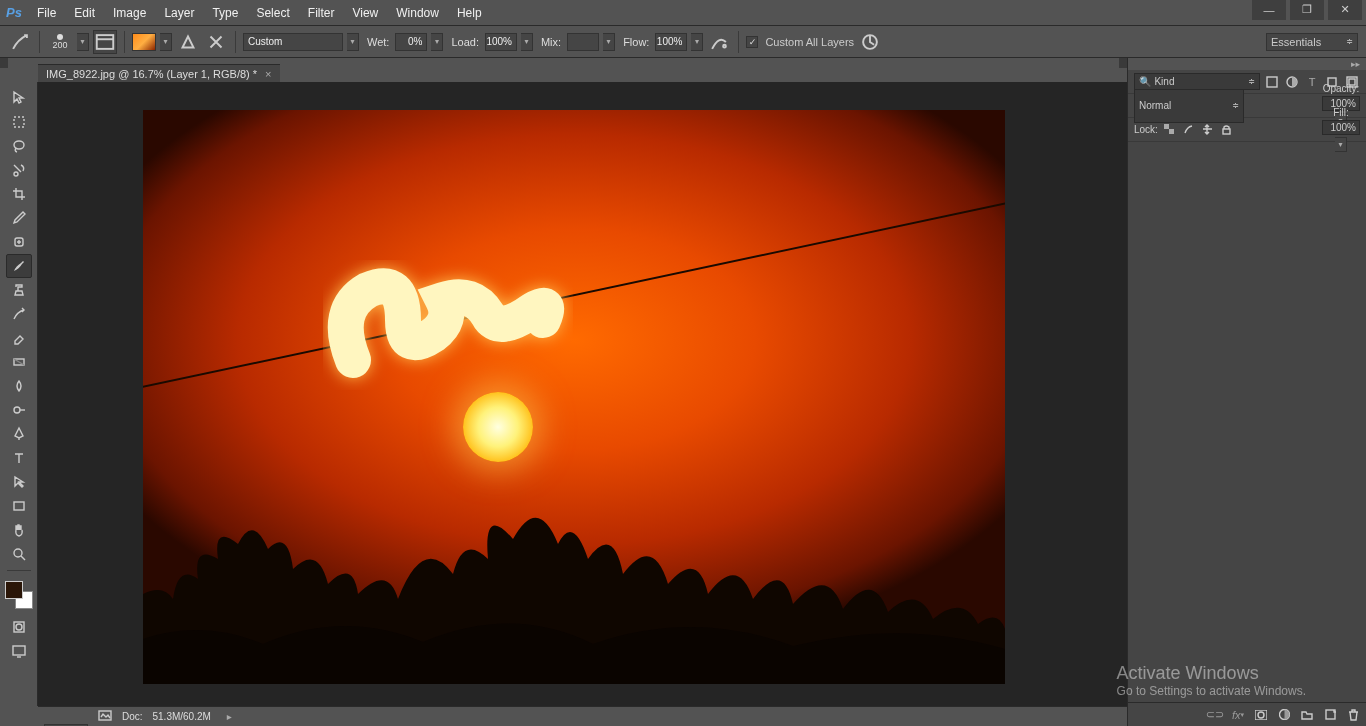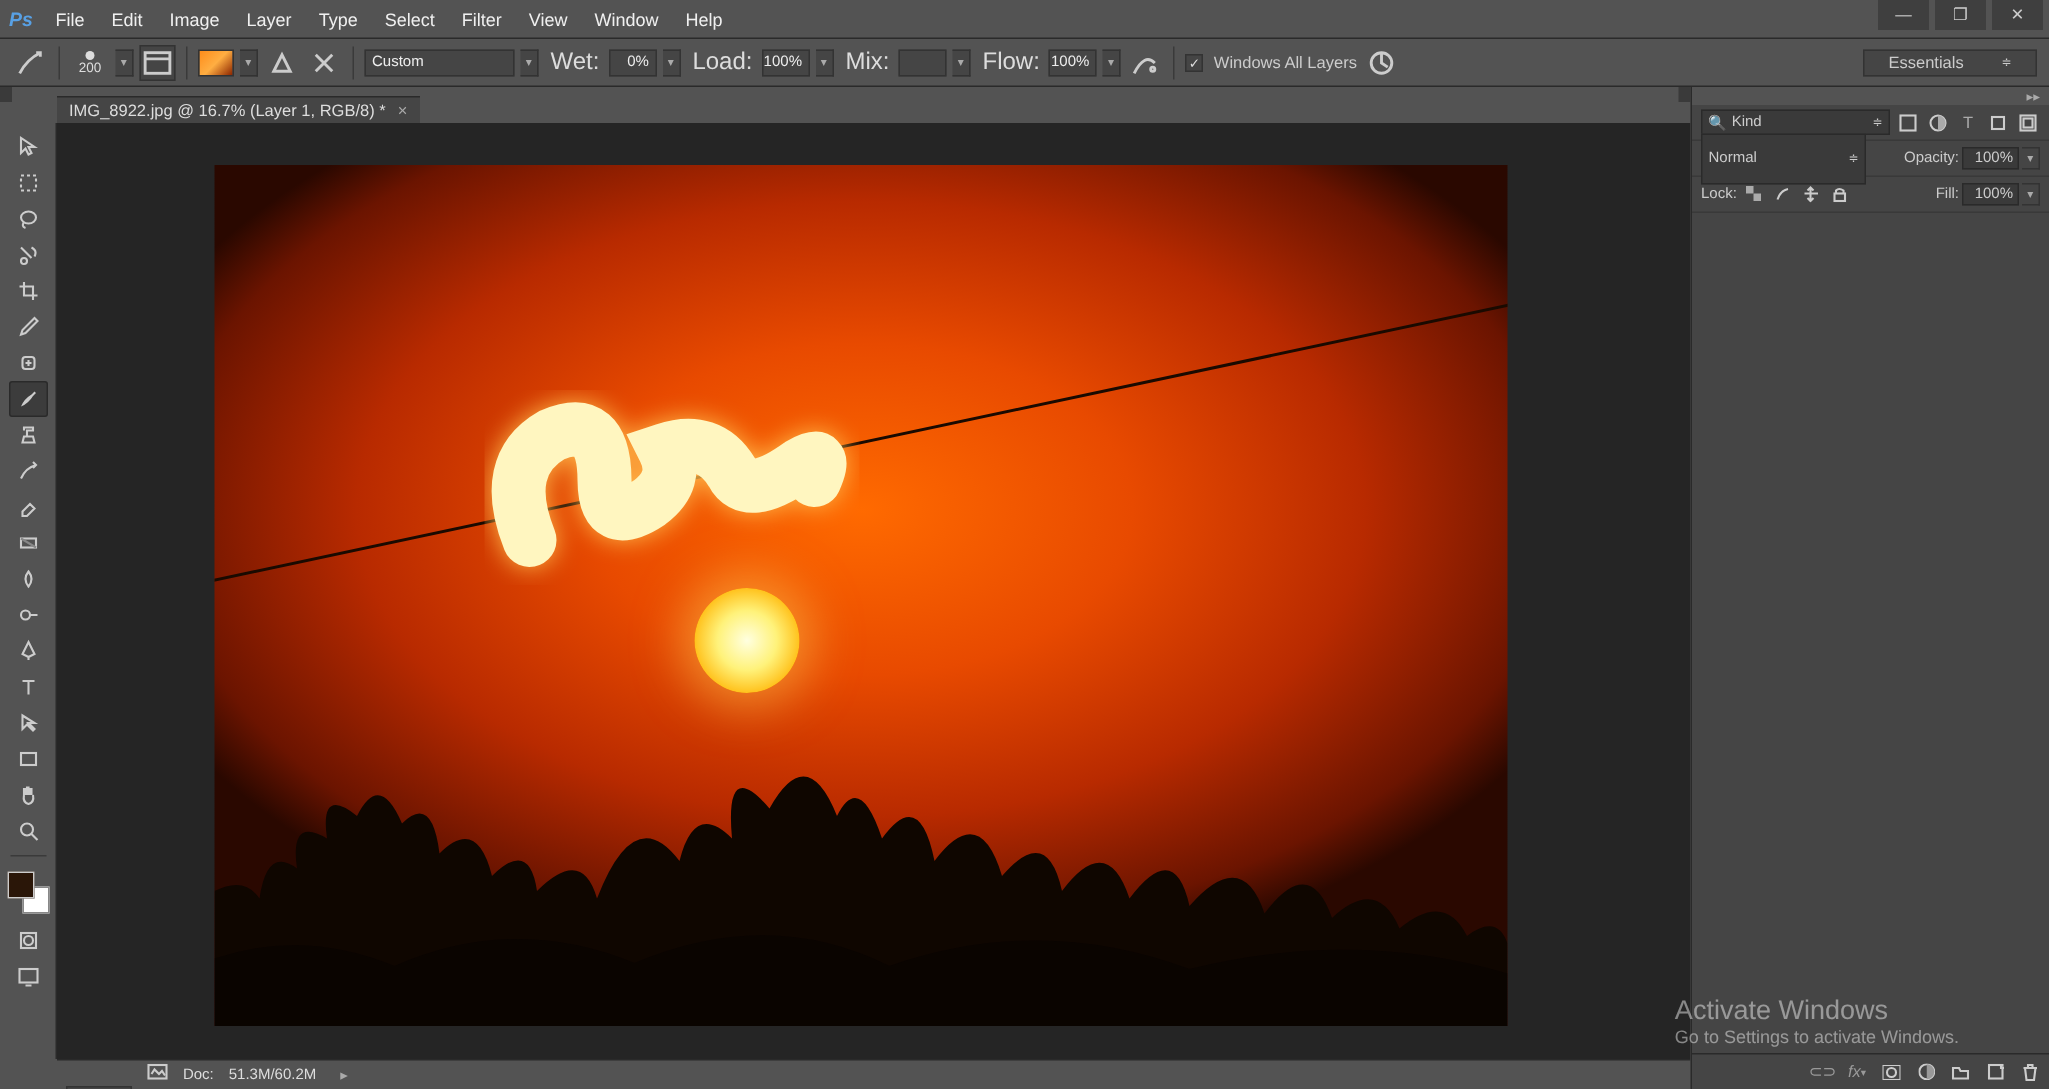"Wet:" .opt-label { font-size: 16px -> 11px }
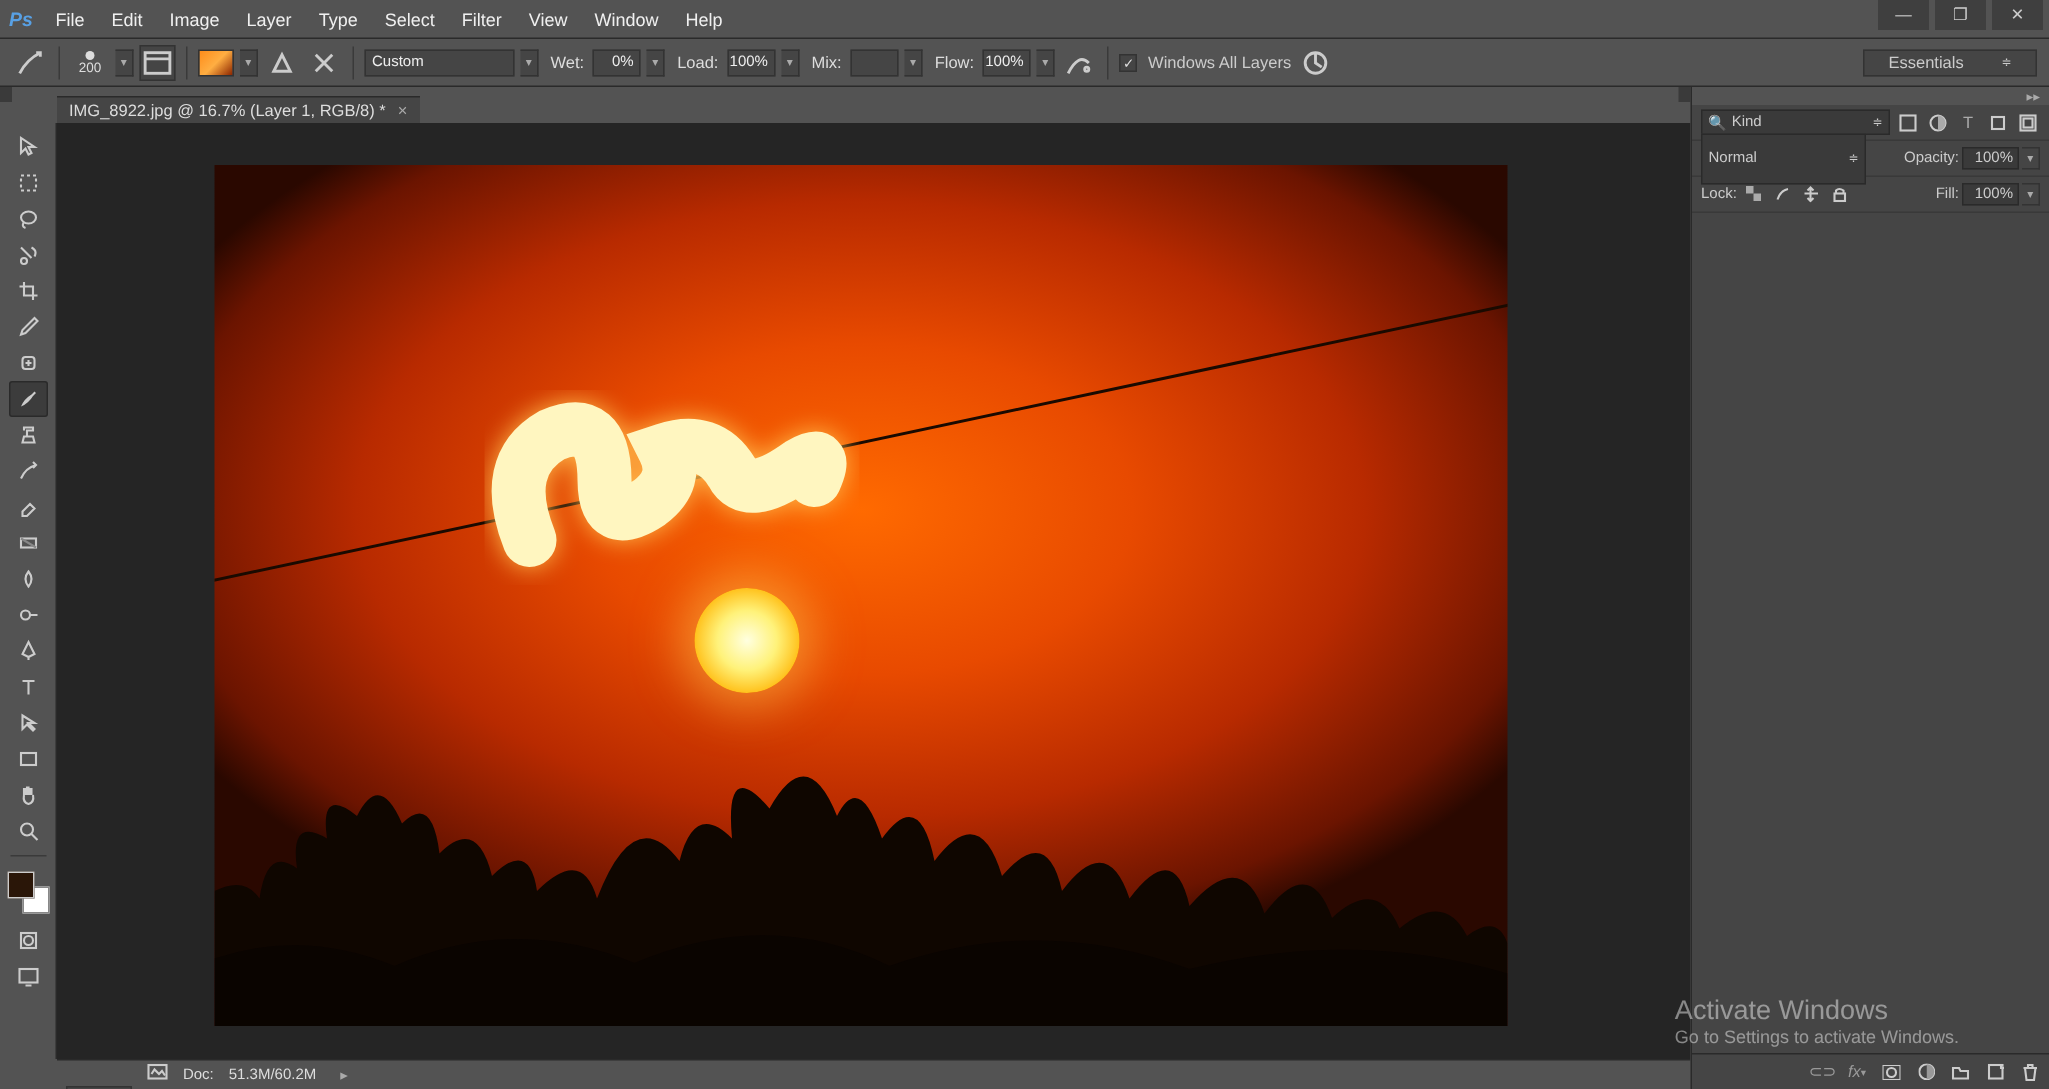"Windows All Layers" span { text: Windows -> Custom }
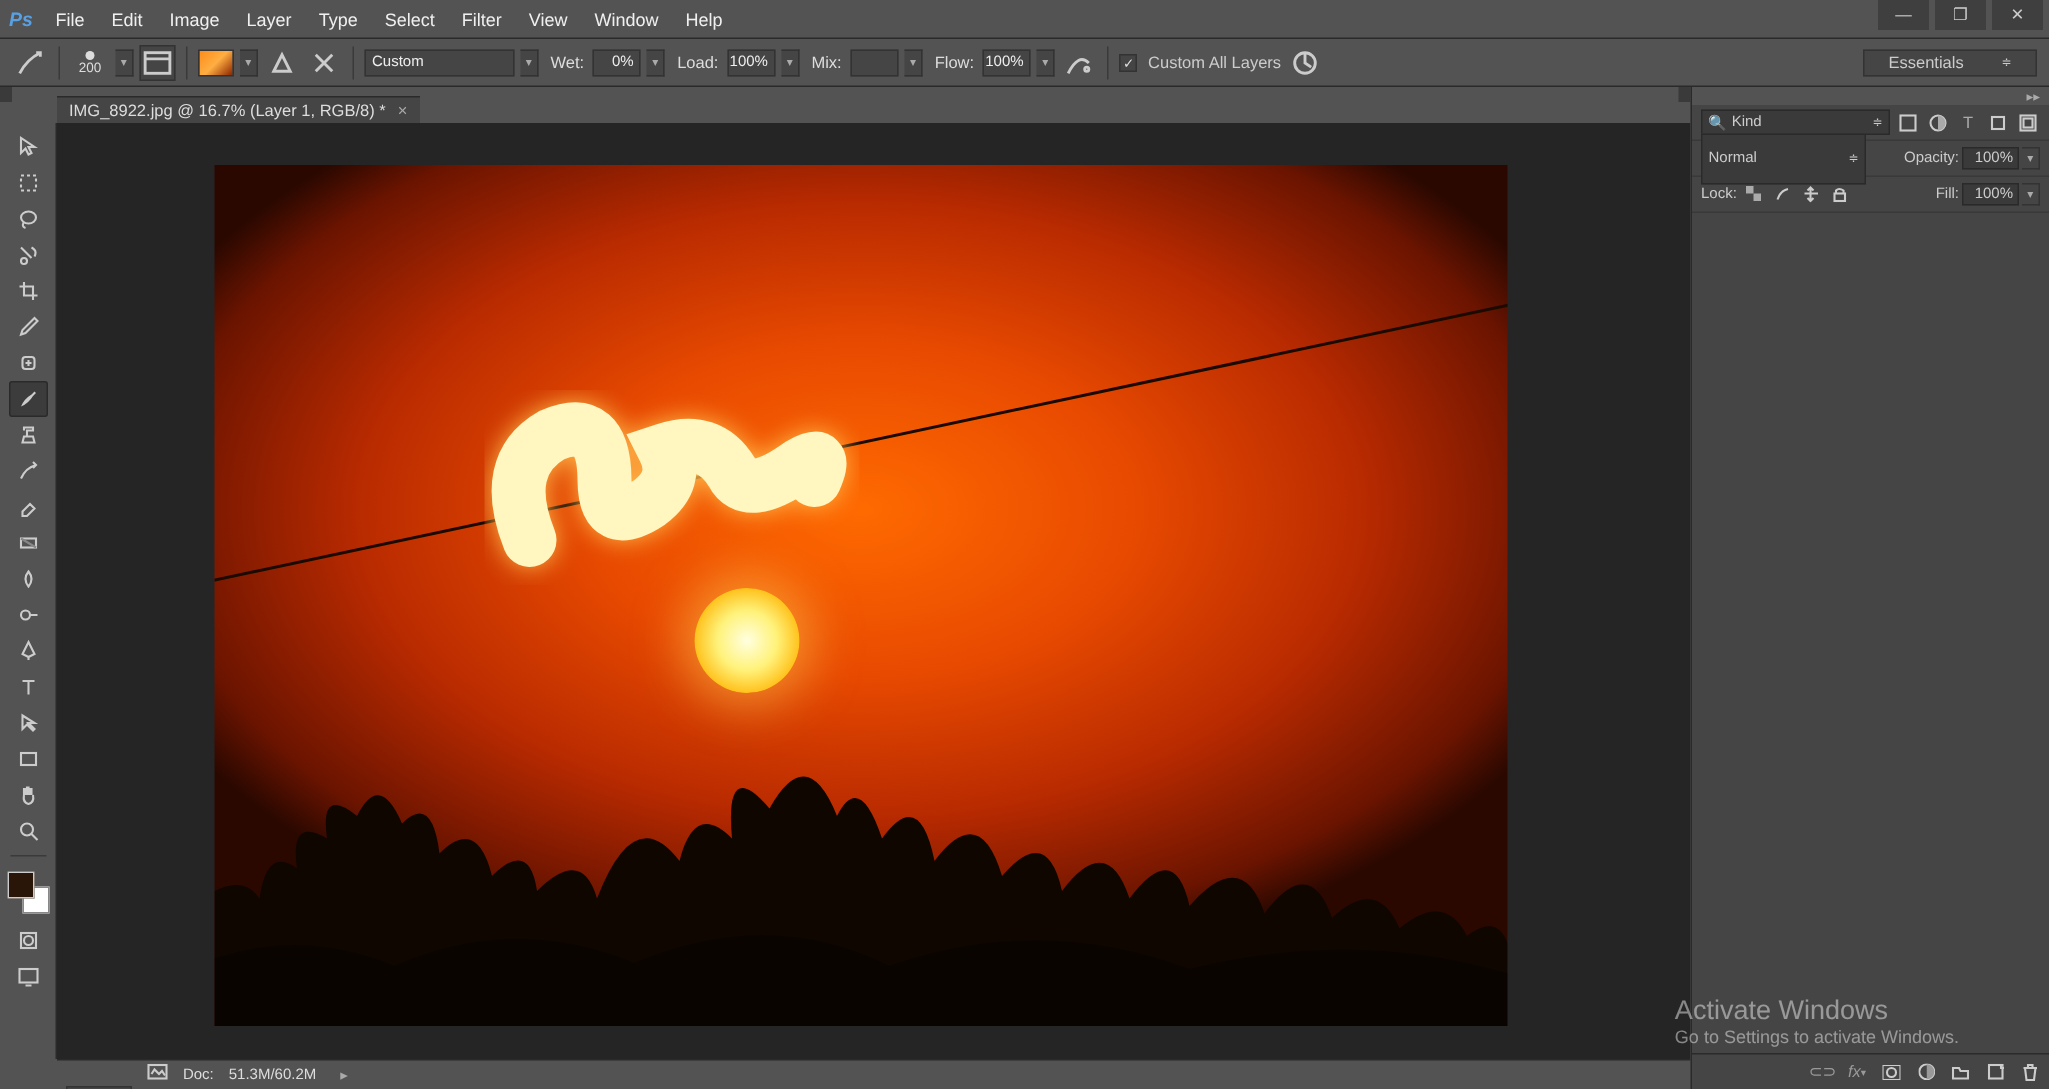"Essentials" .workspace-dd { padding: 0 16px -> 0 4px; width: 116px -> 92px }
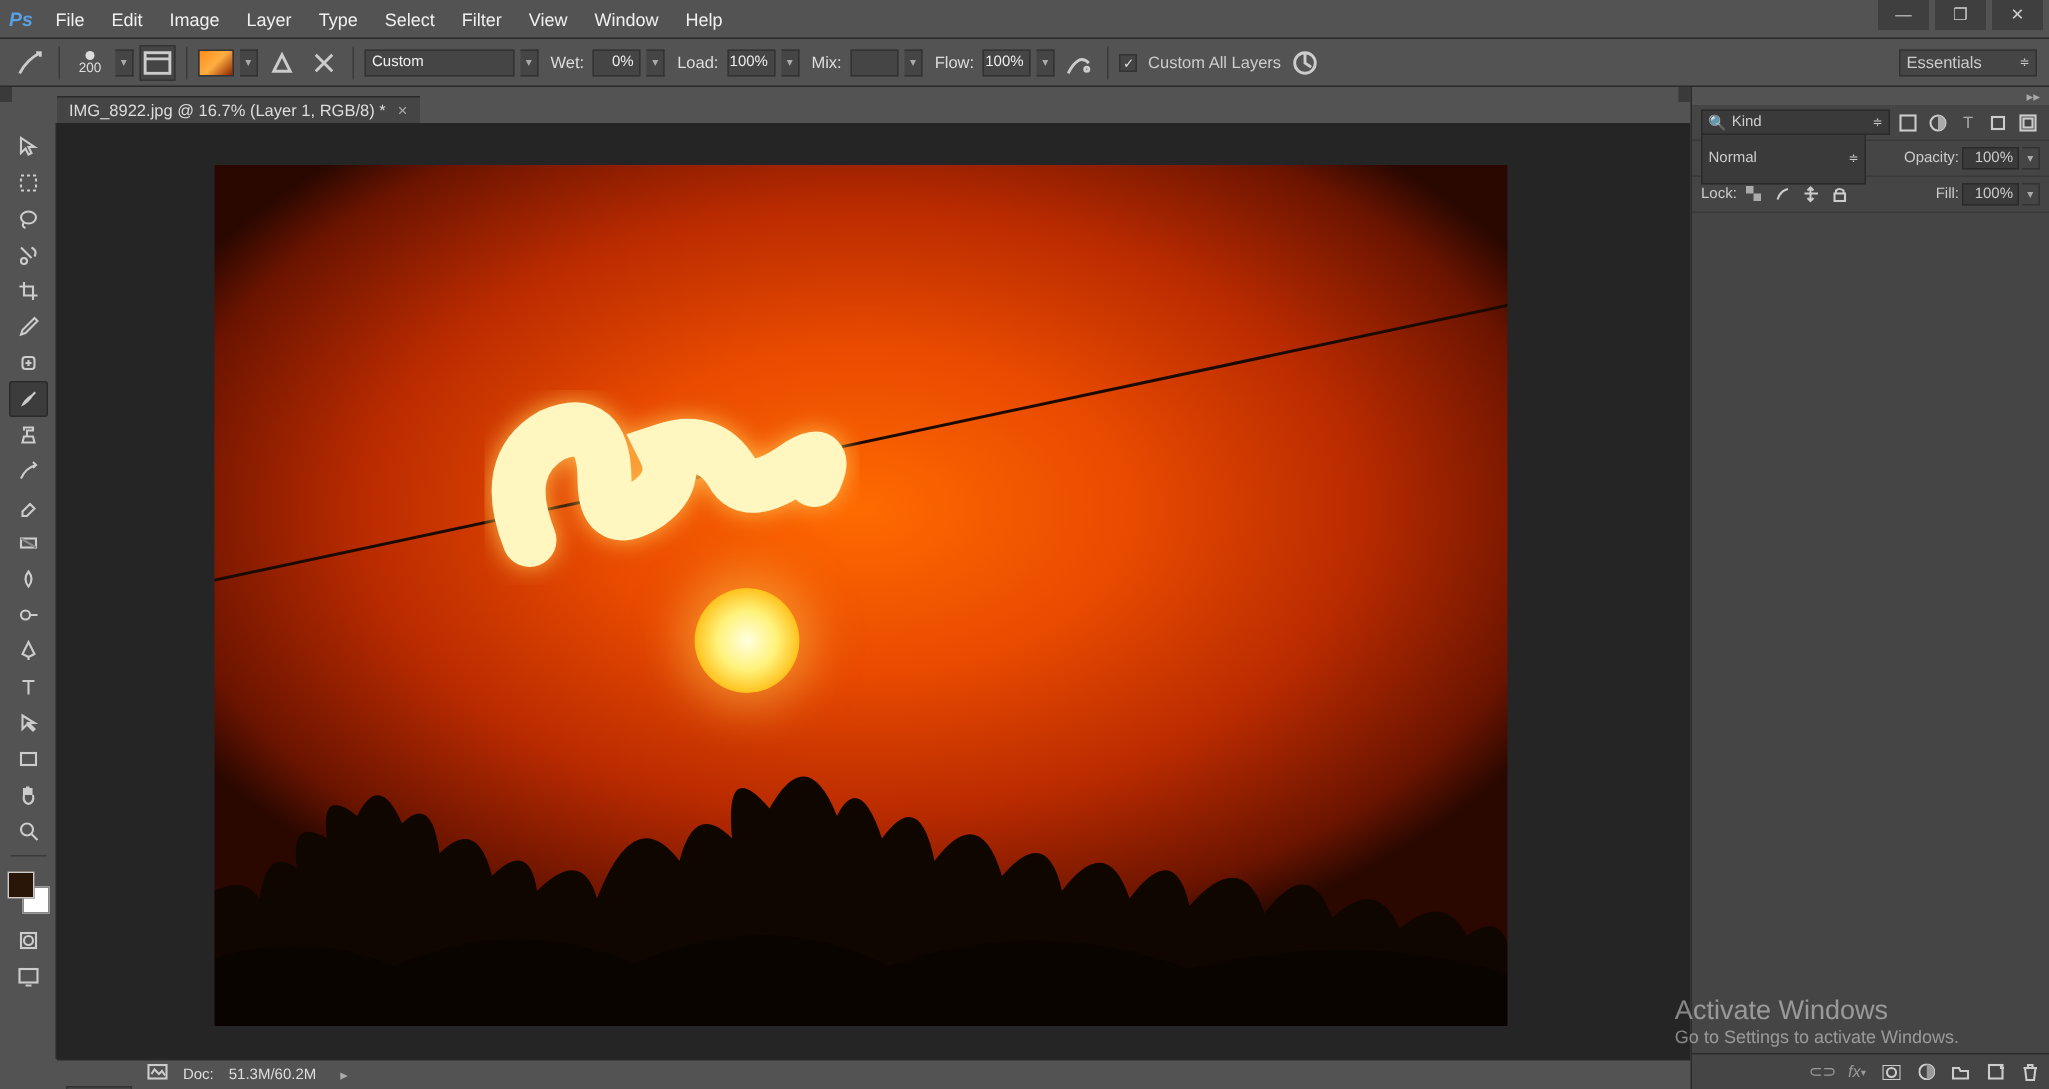"Opacity:" .pct { flex-direction: none -> column }
